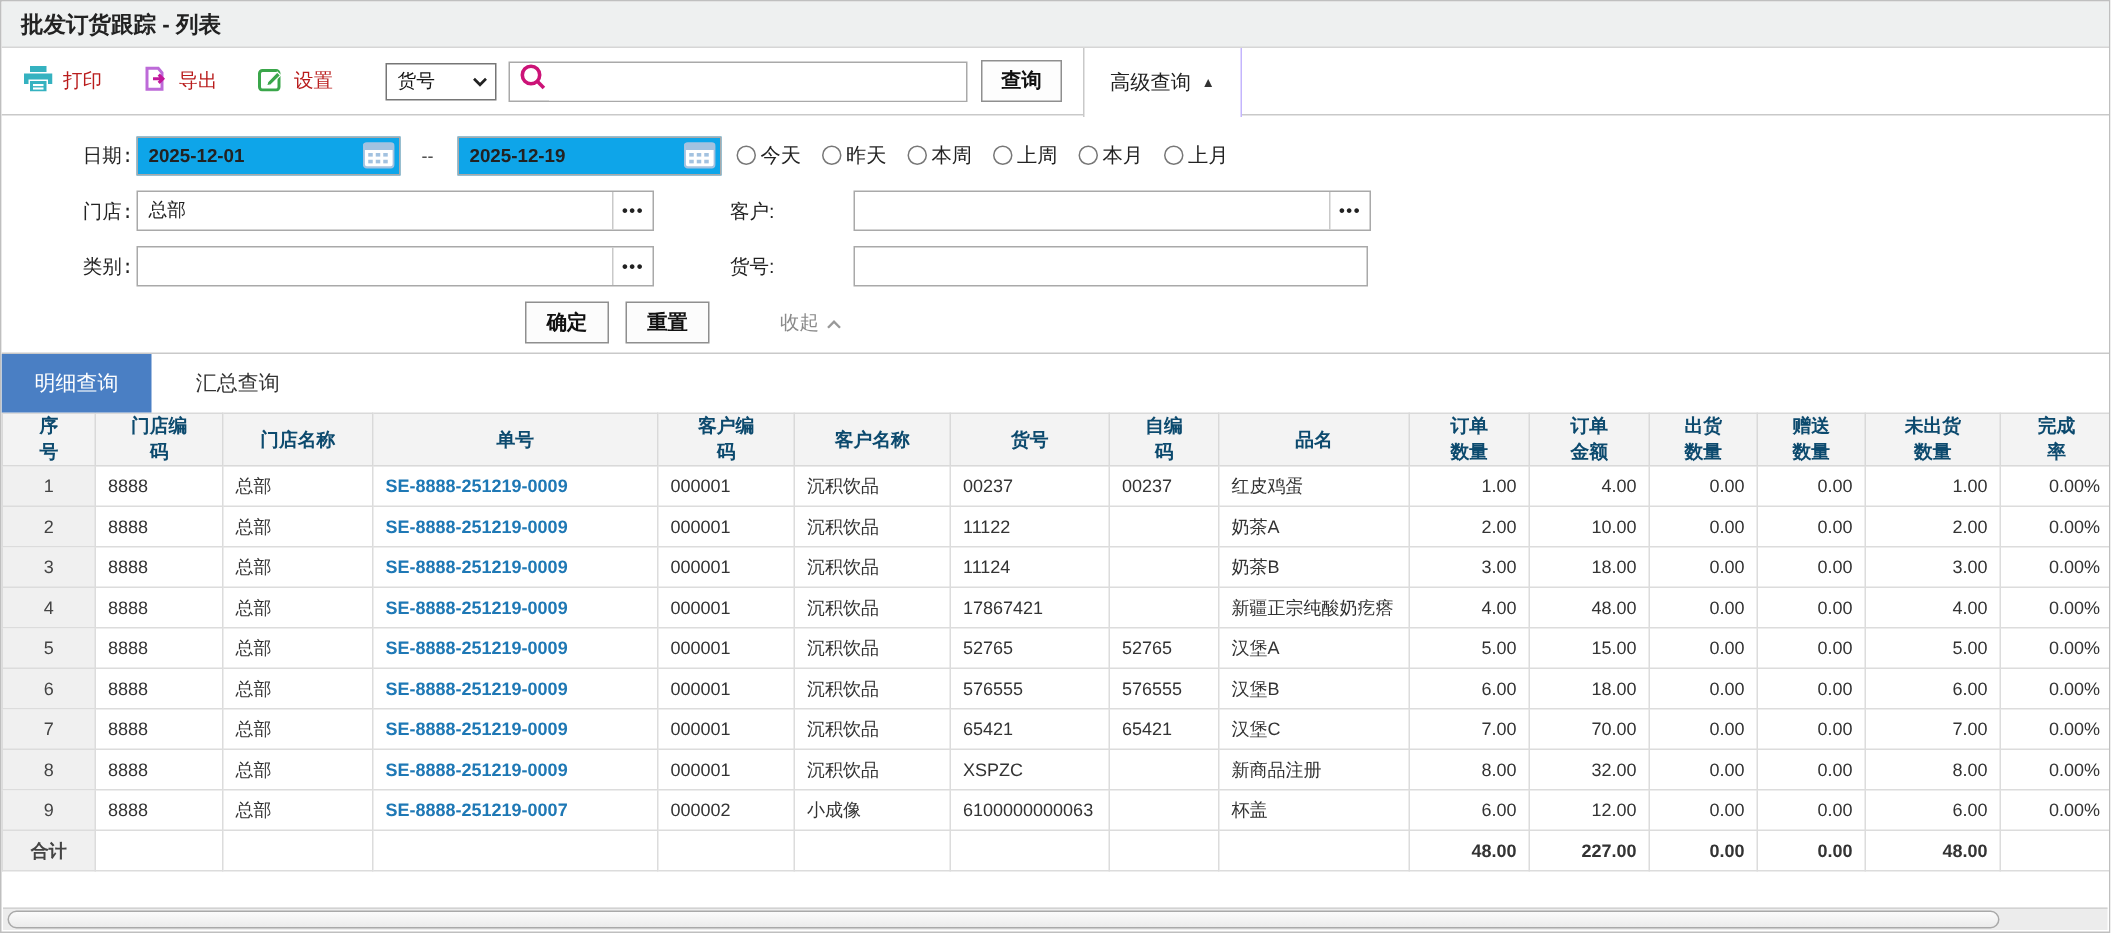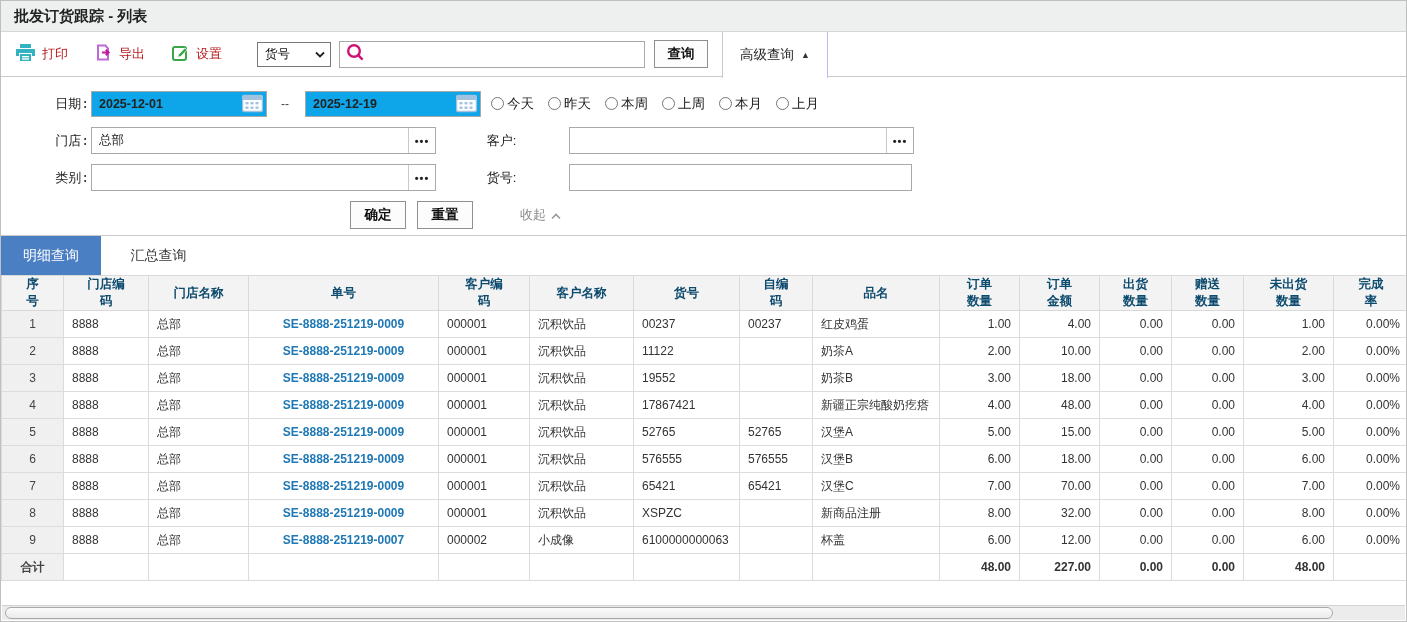"SE-8888-251219-0009" td.c { text-align: center -> none }
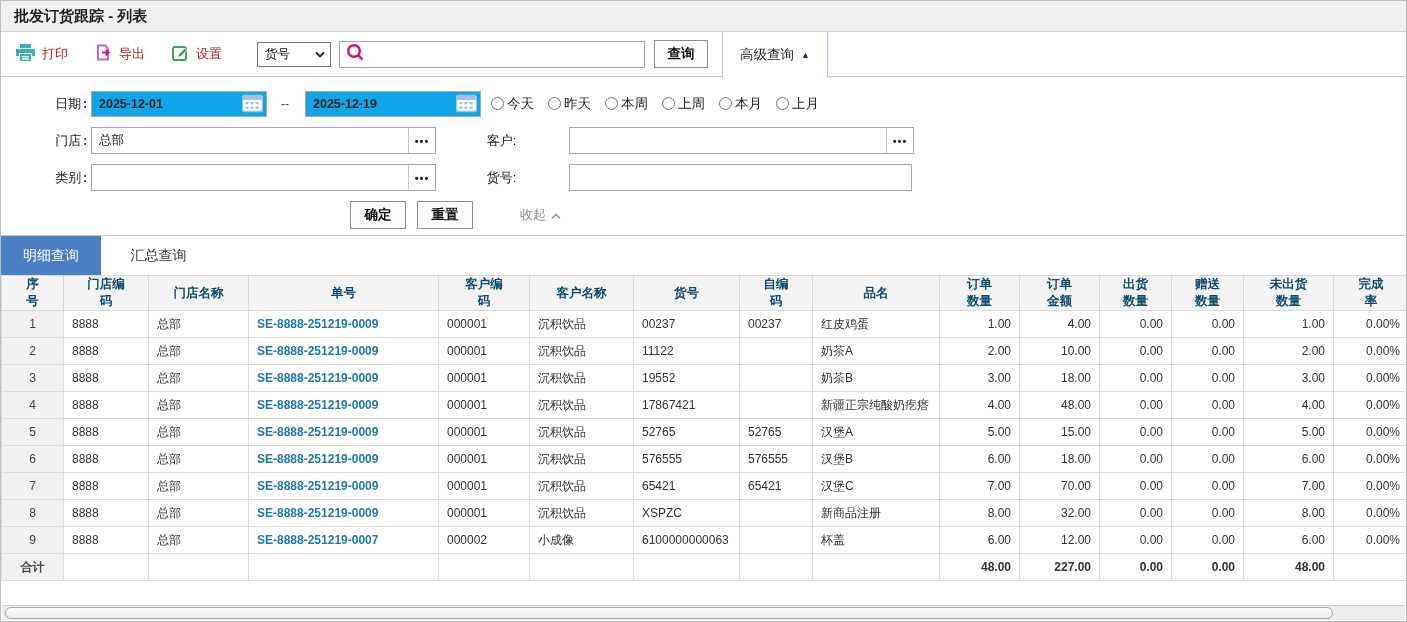"19552" td { text: 19552 -> 11124 }
